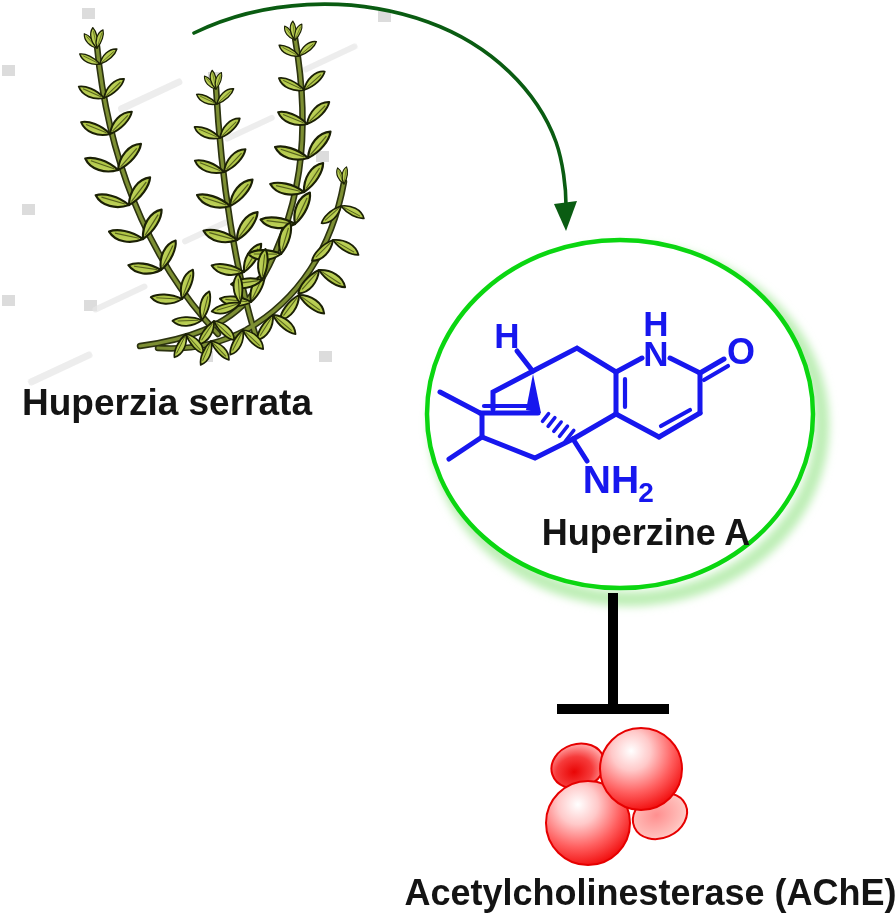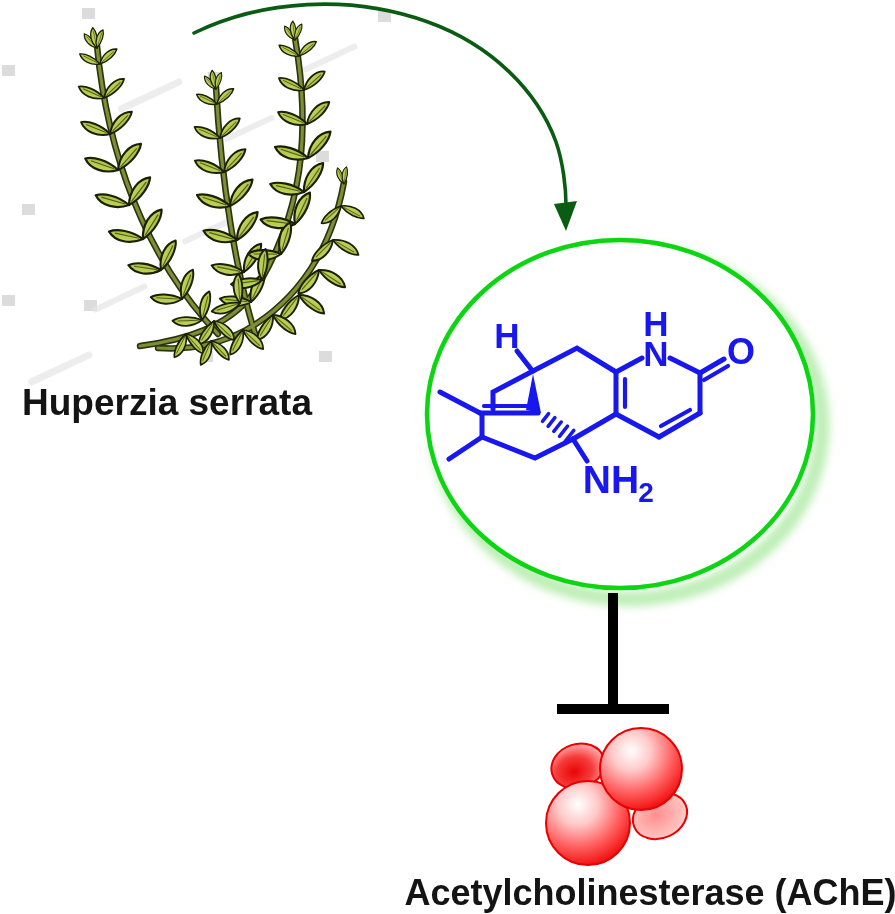"Huperzine A" div.lbl { html: none -> <div>Huperzine A</div> }
